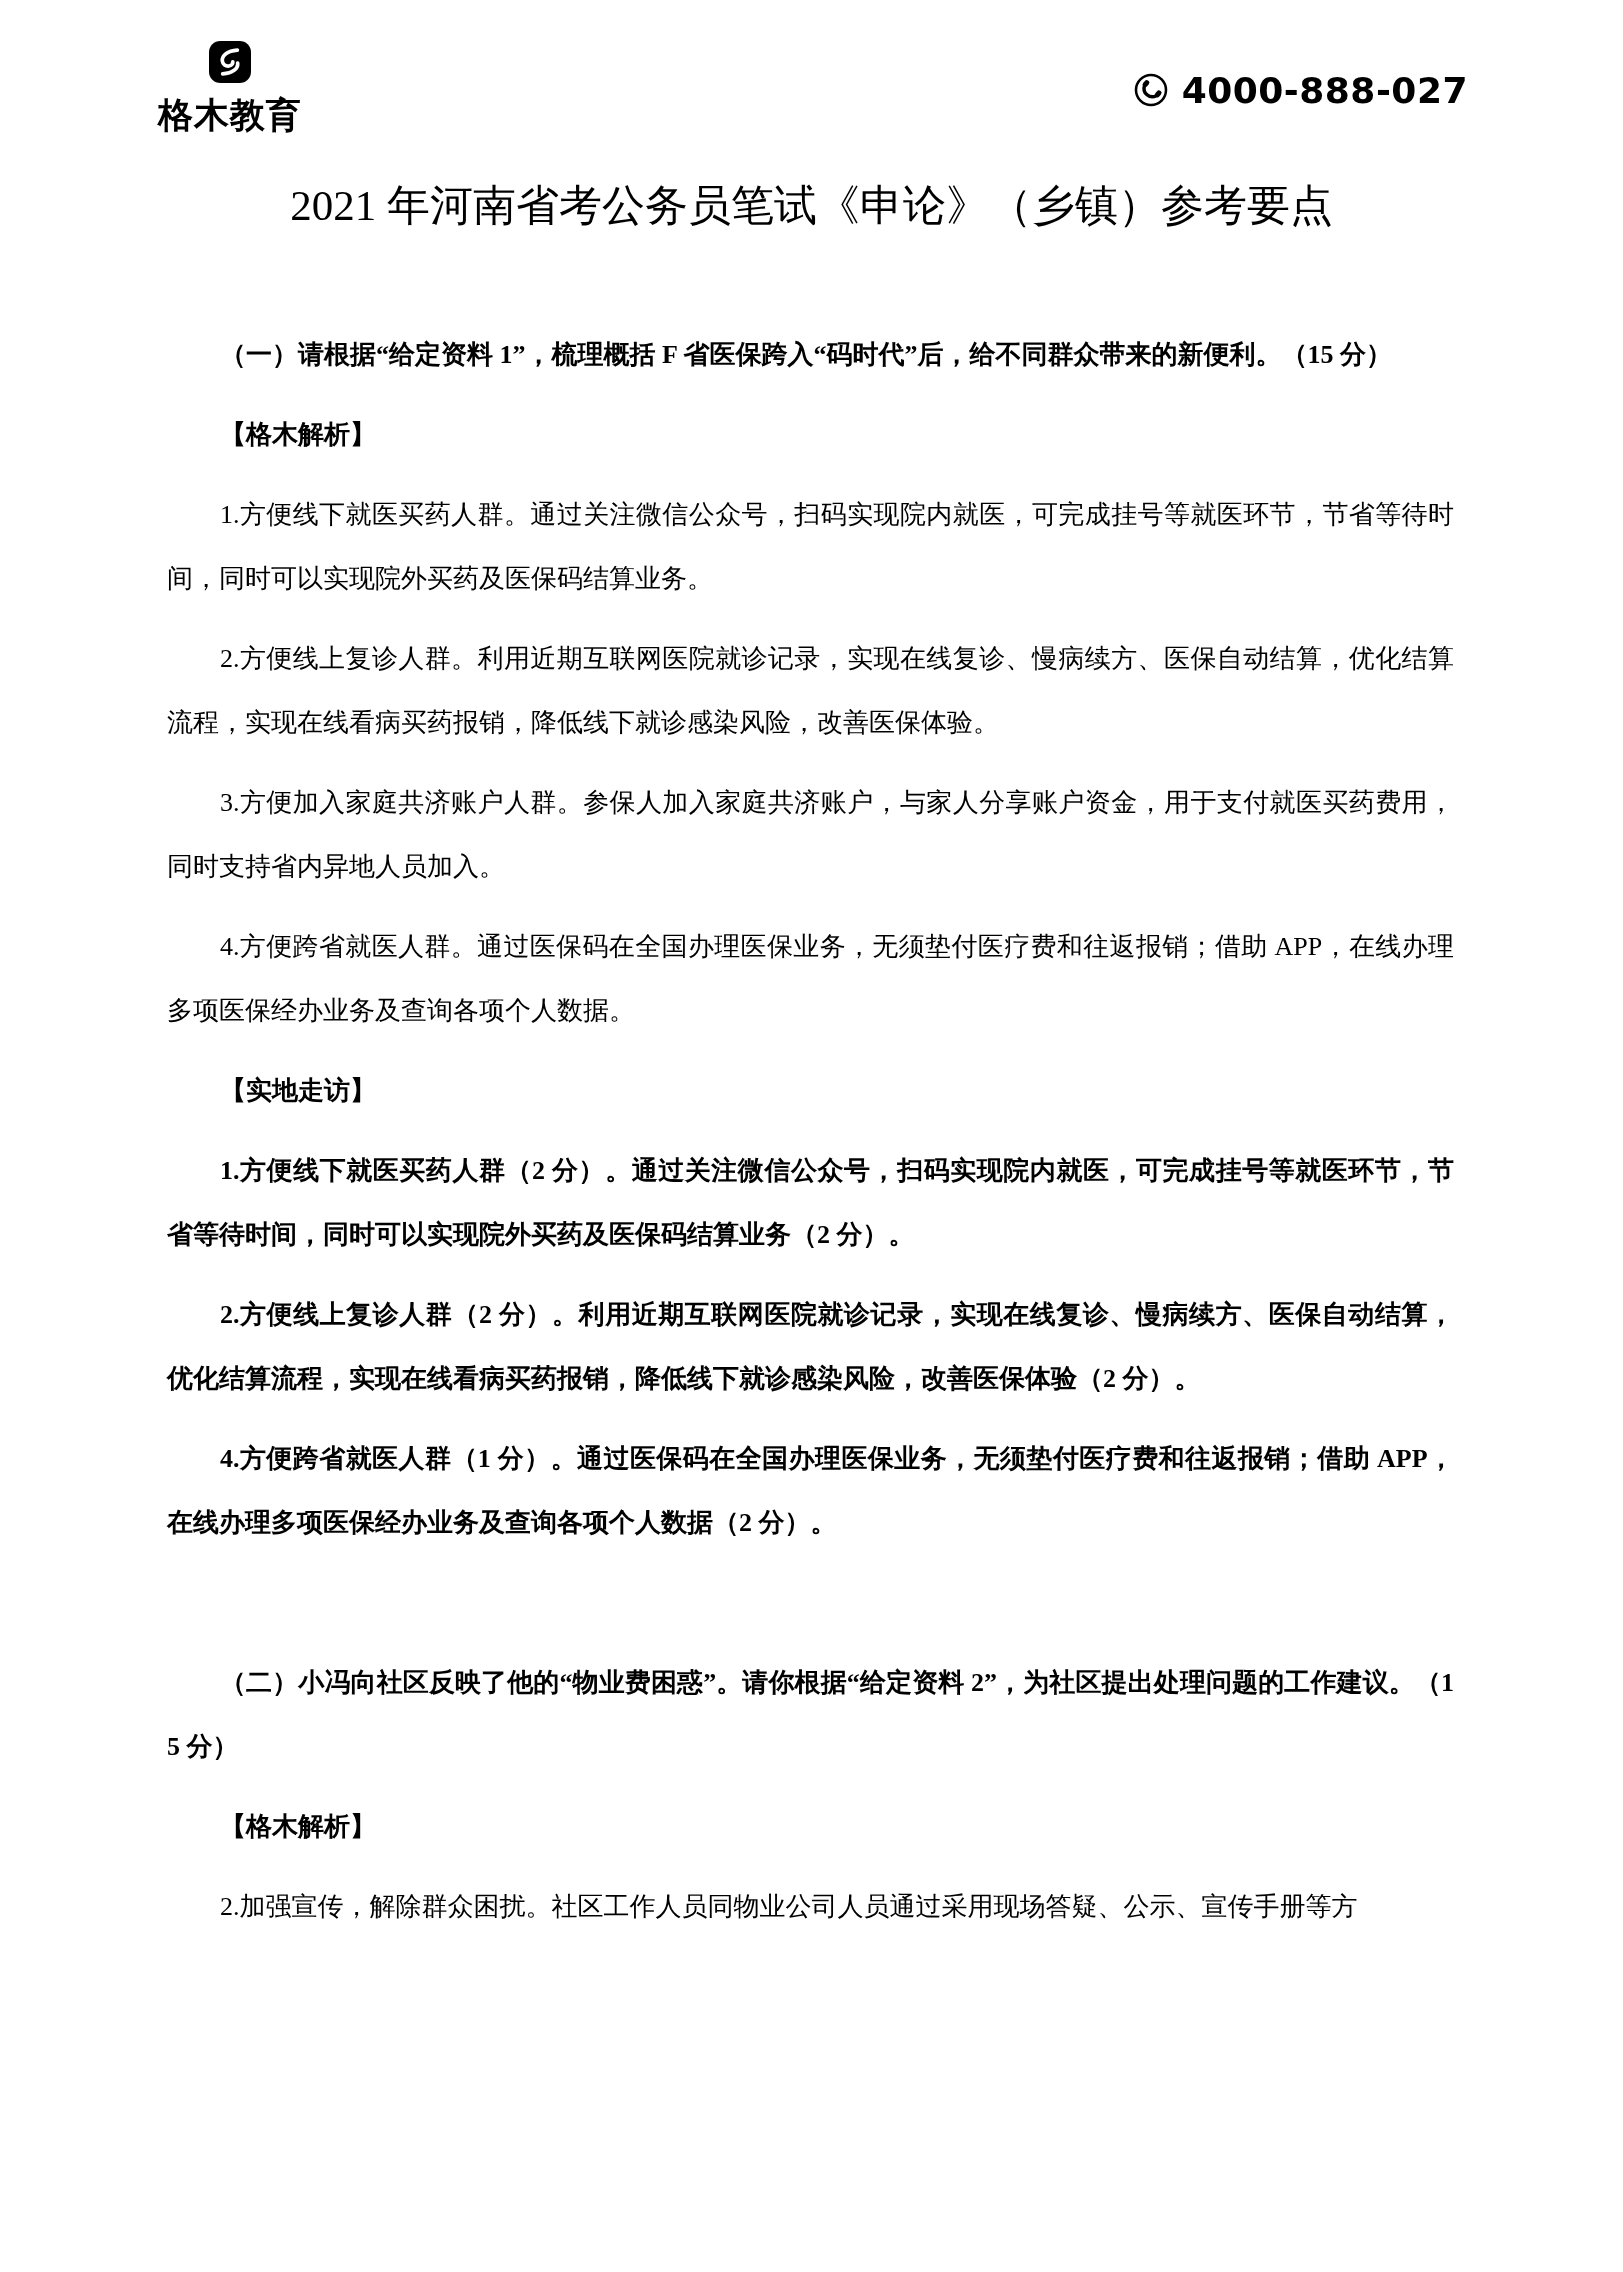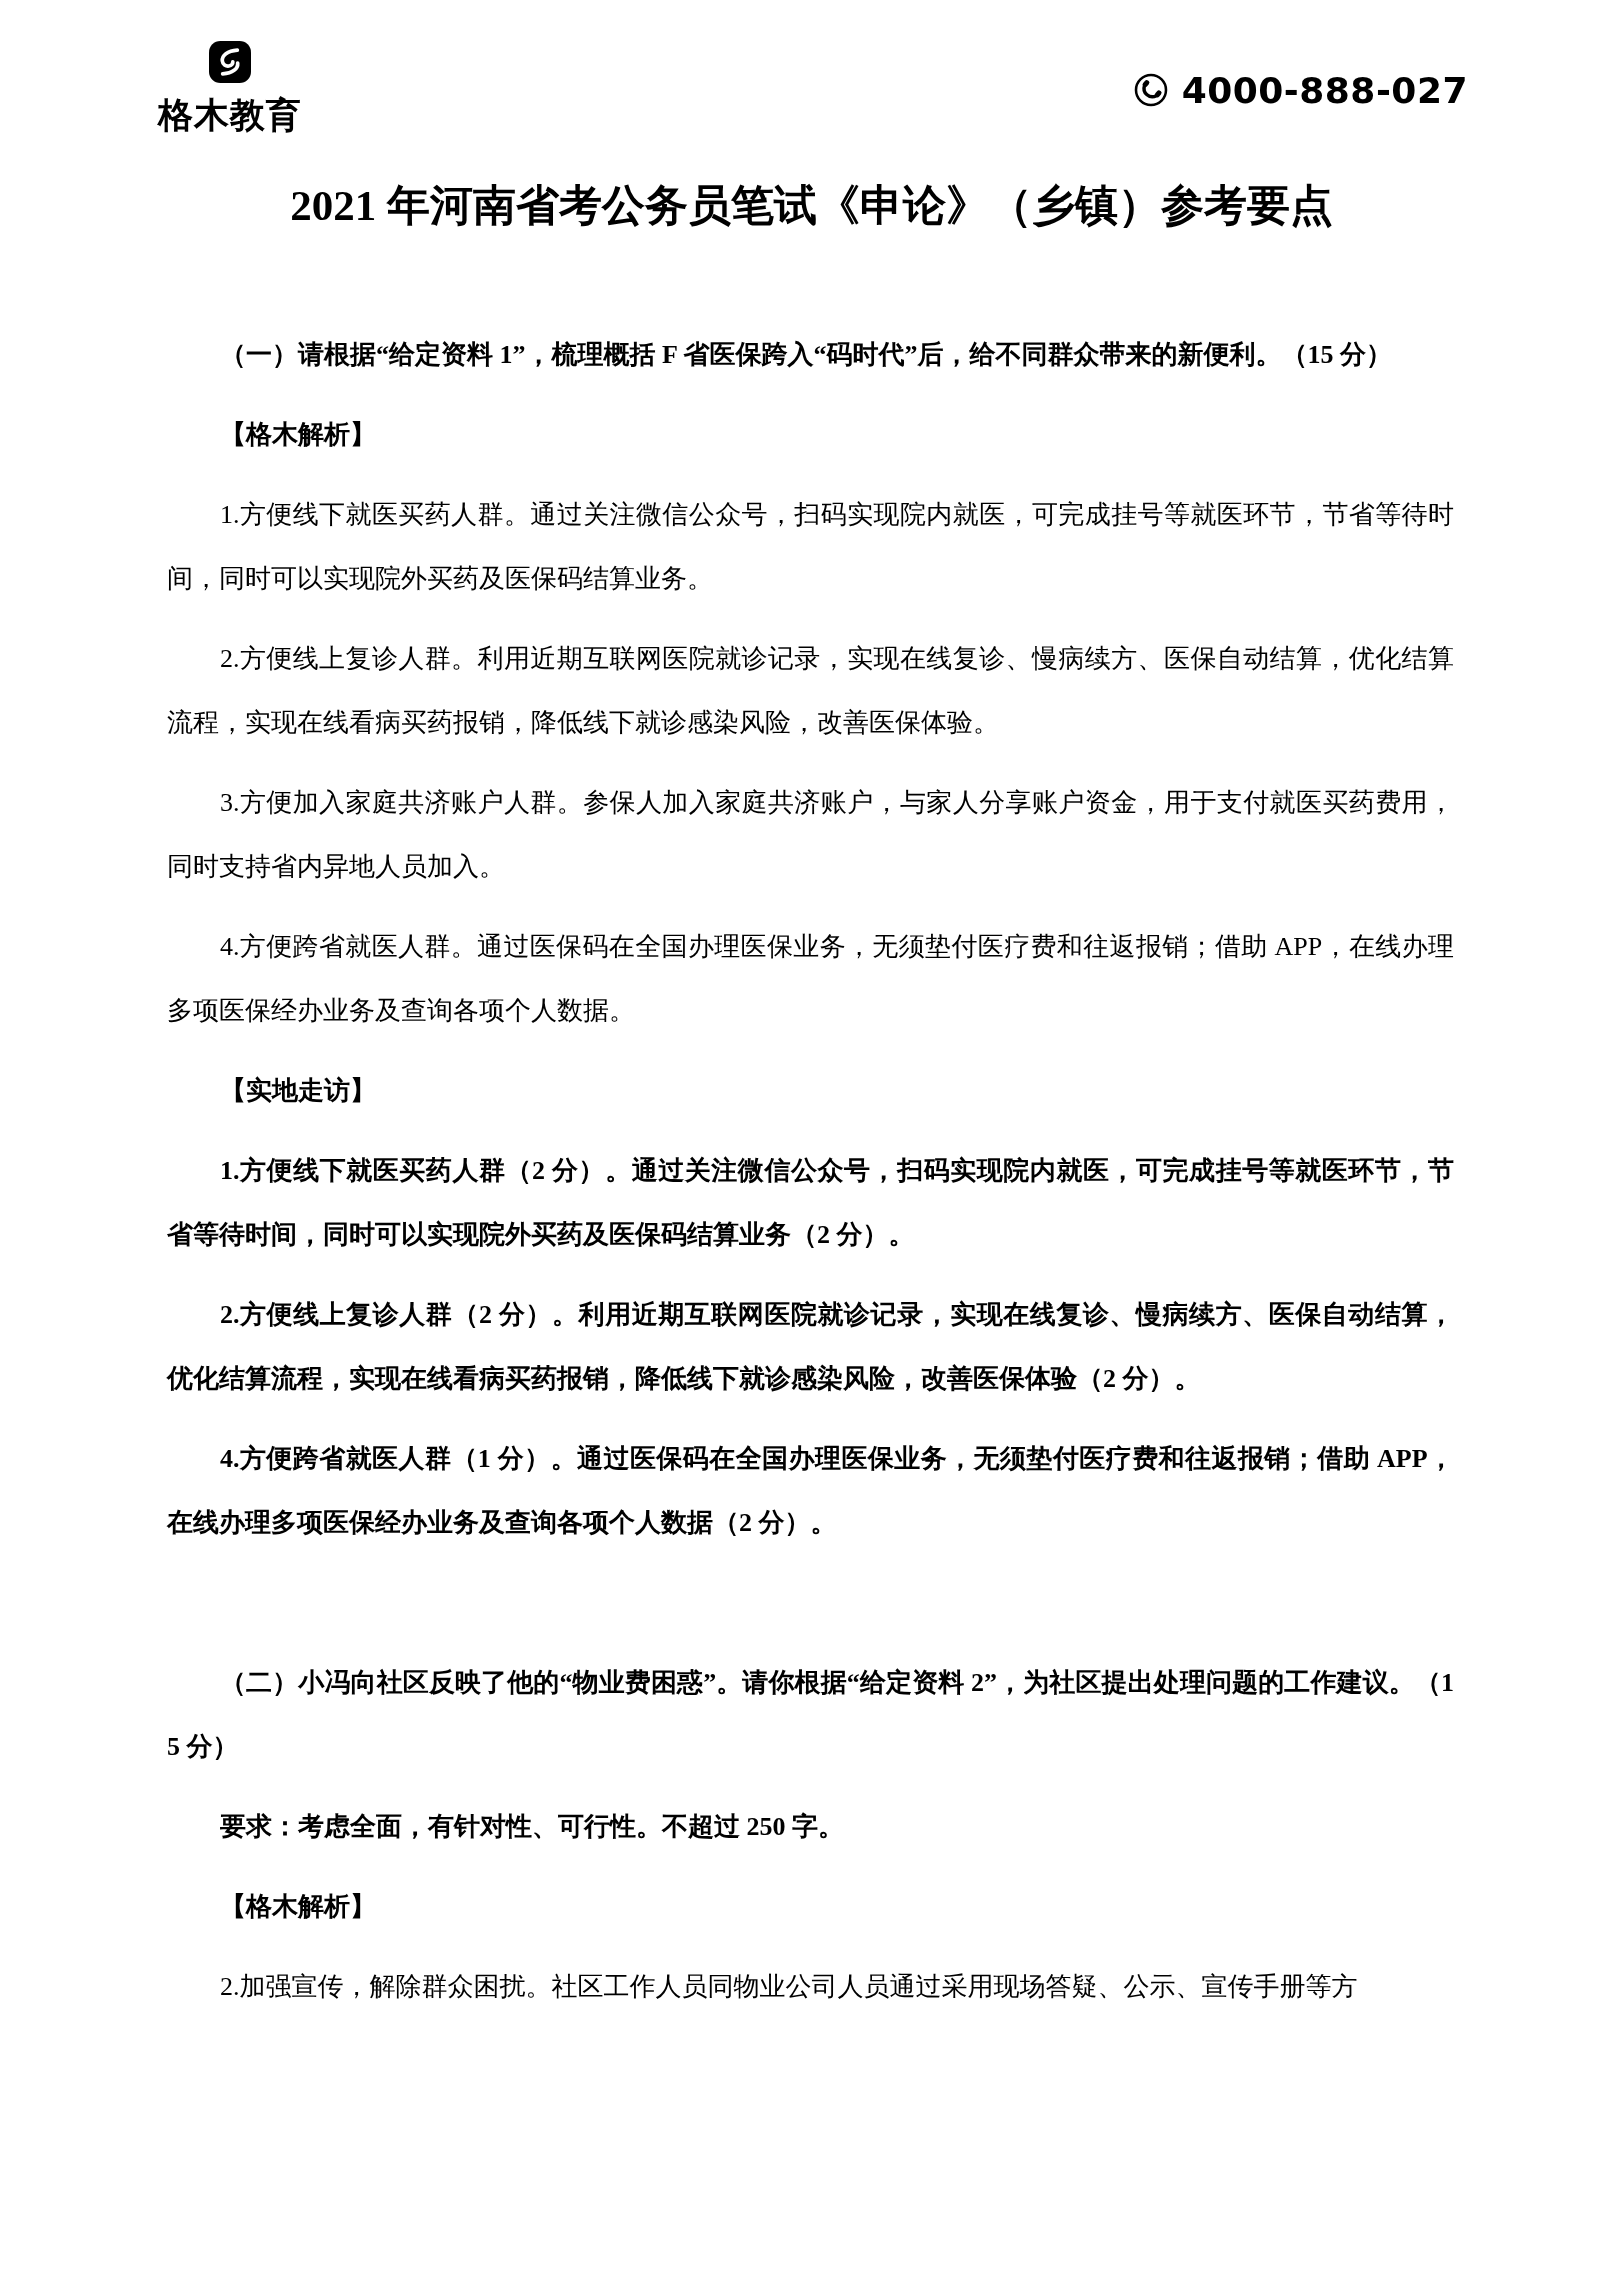"2021 年河南省考公务员笔试《申论》（乡镇）参考要点" .title { font-weight: bold -> normal }
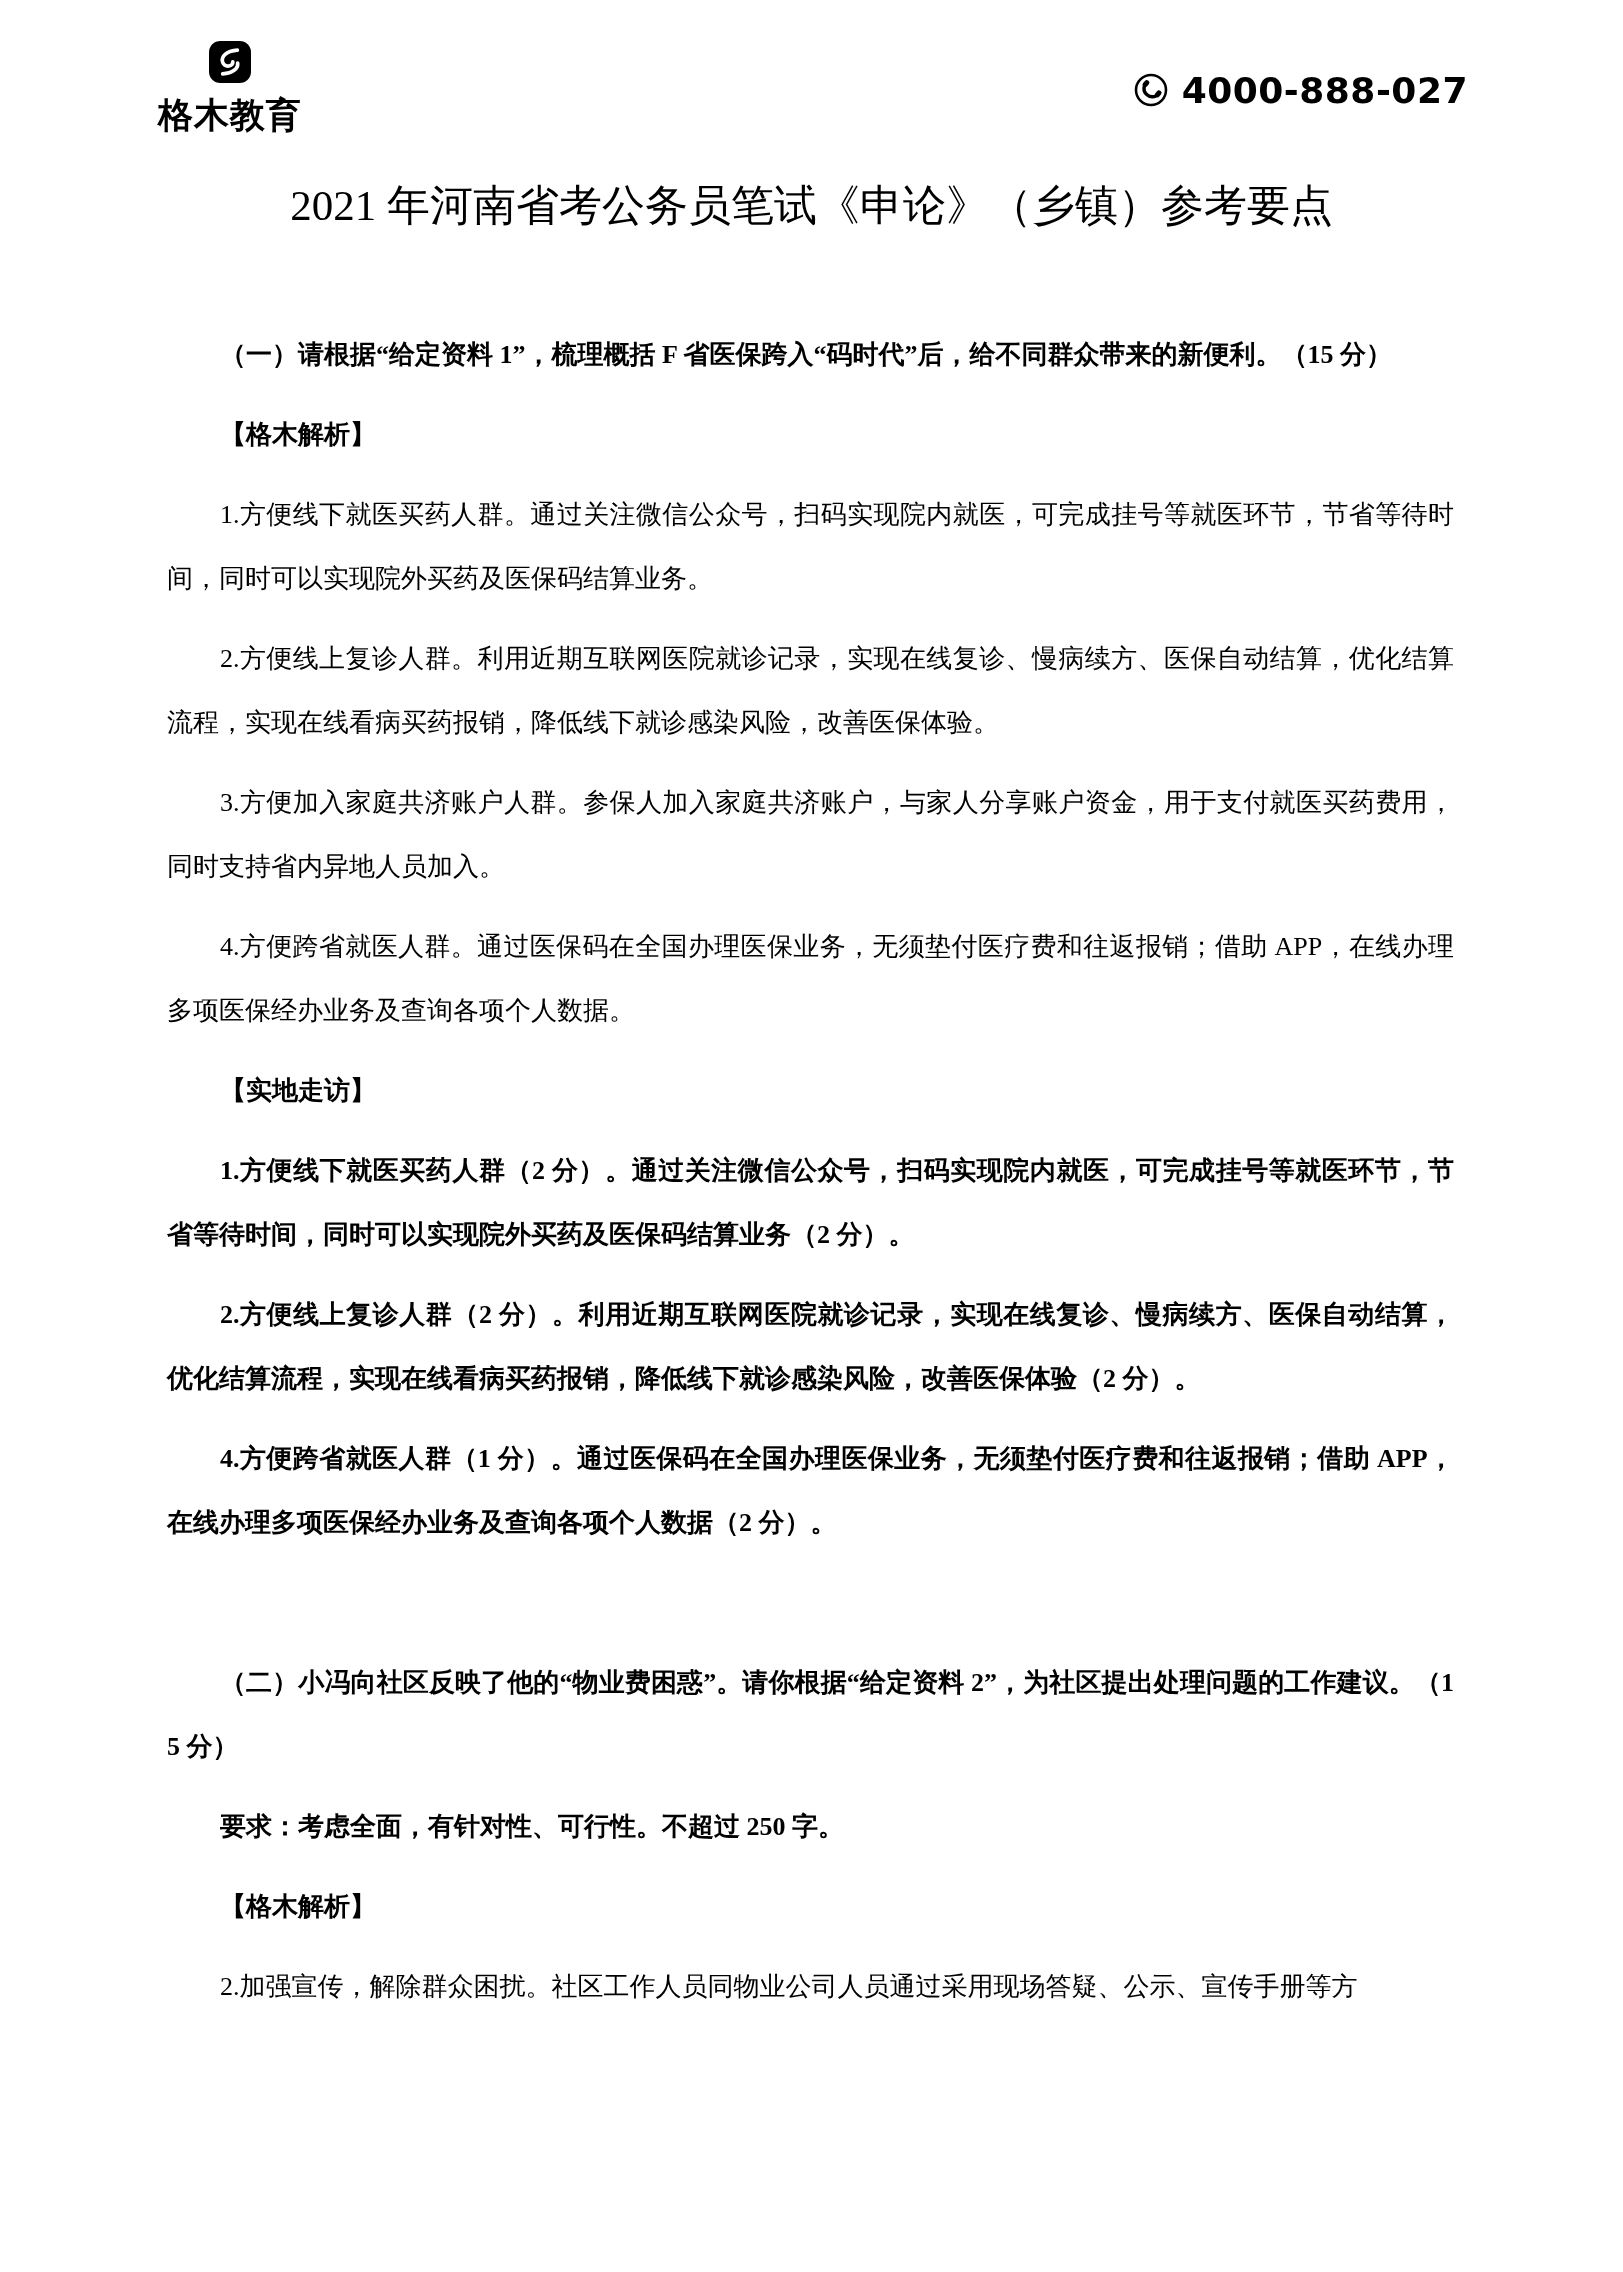"要求：考虑全面，有针对性、可行性。不超过 250 字。" p.para { html: <p>要求：考虑全面，有针对性、可行性。不超过 250 字。</p> -> none }
